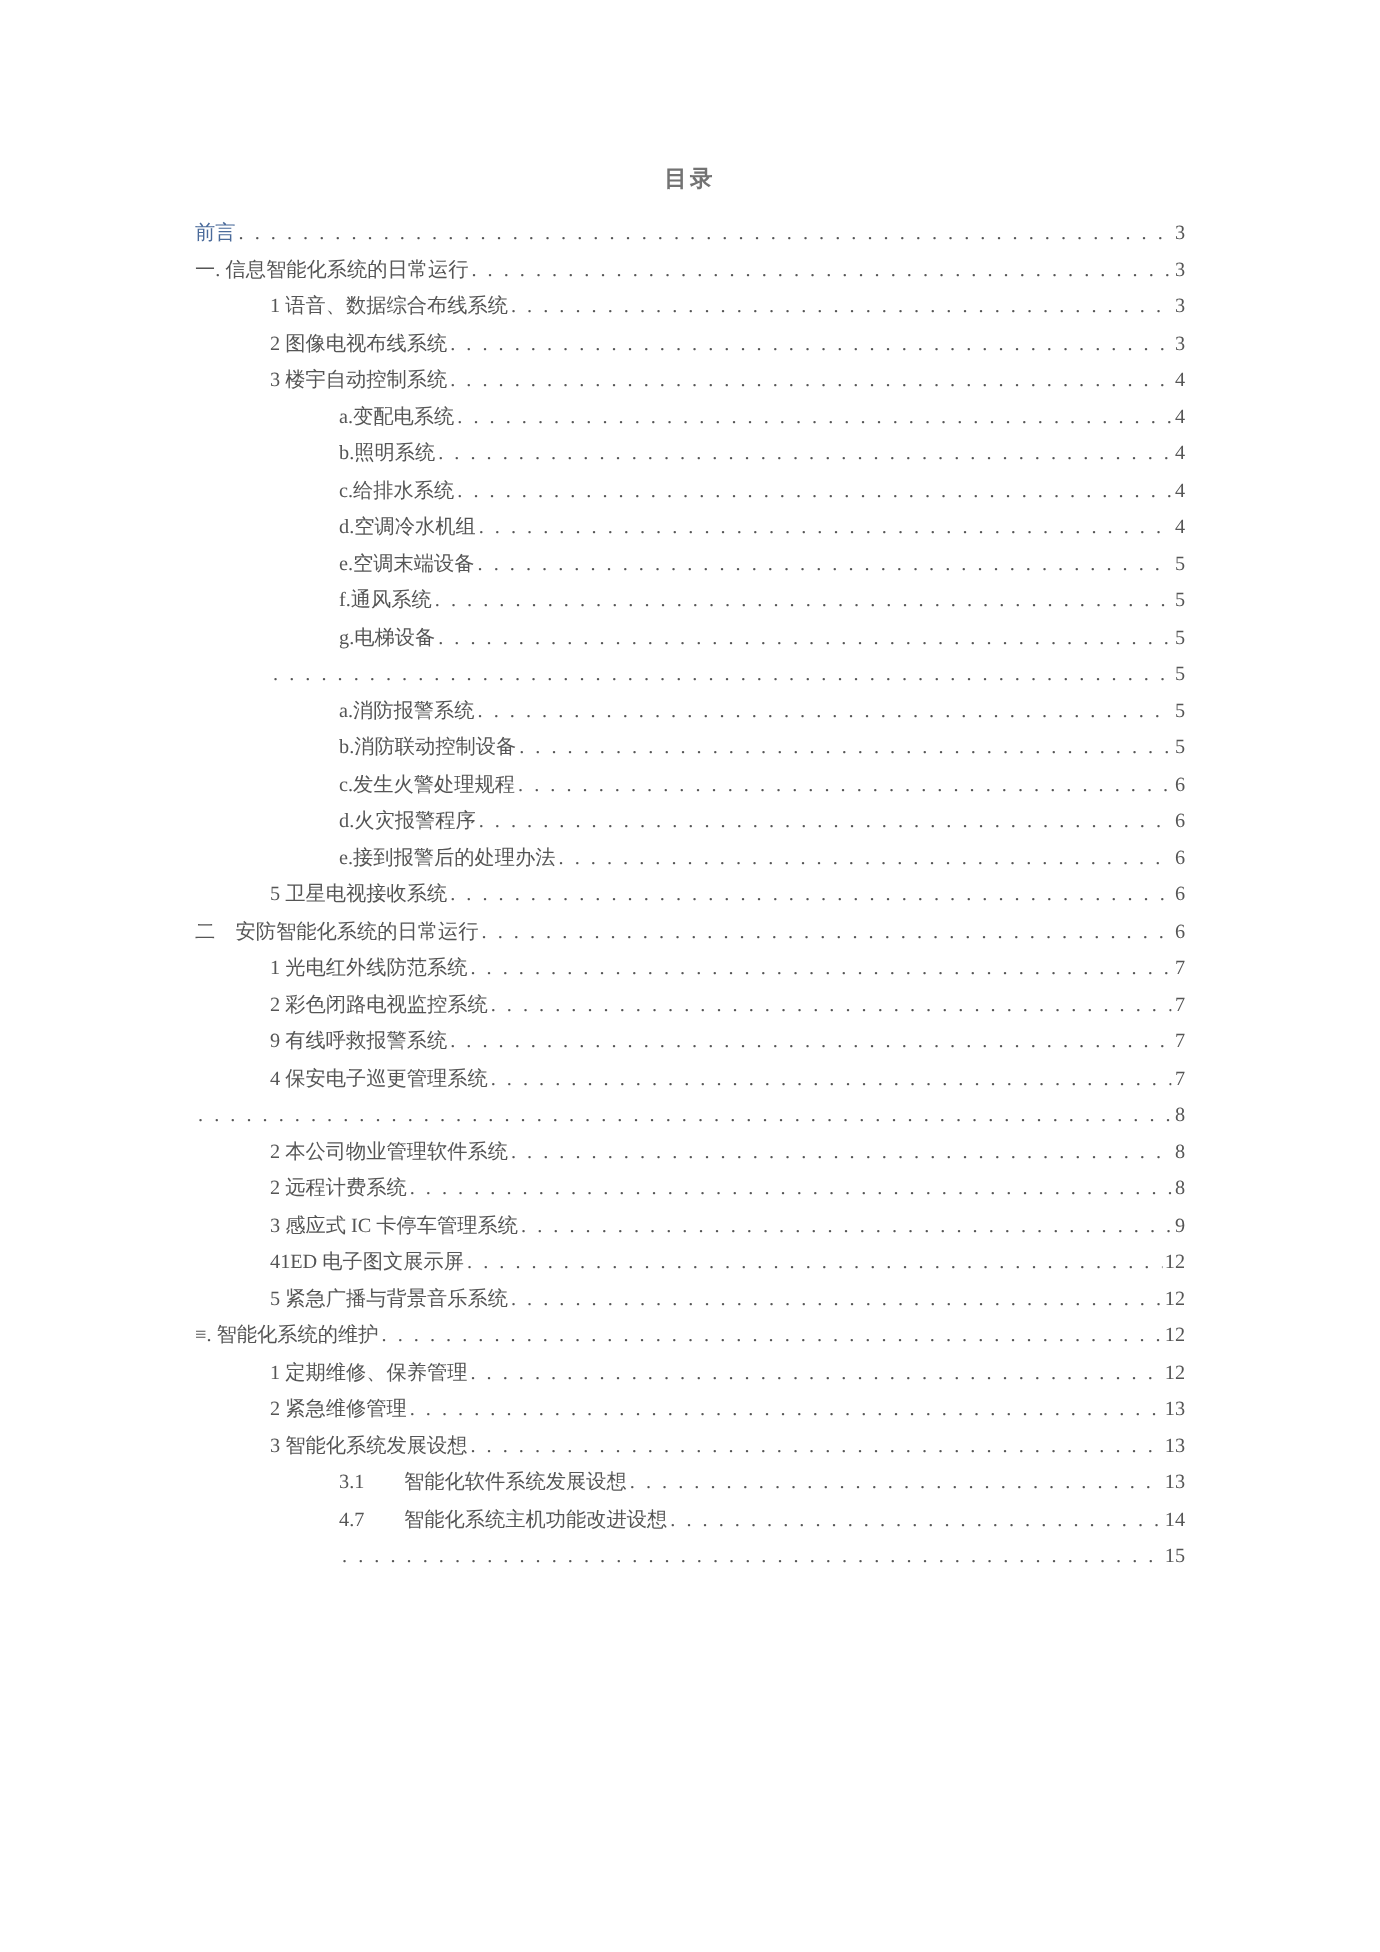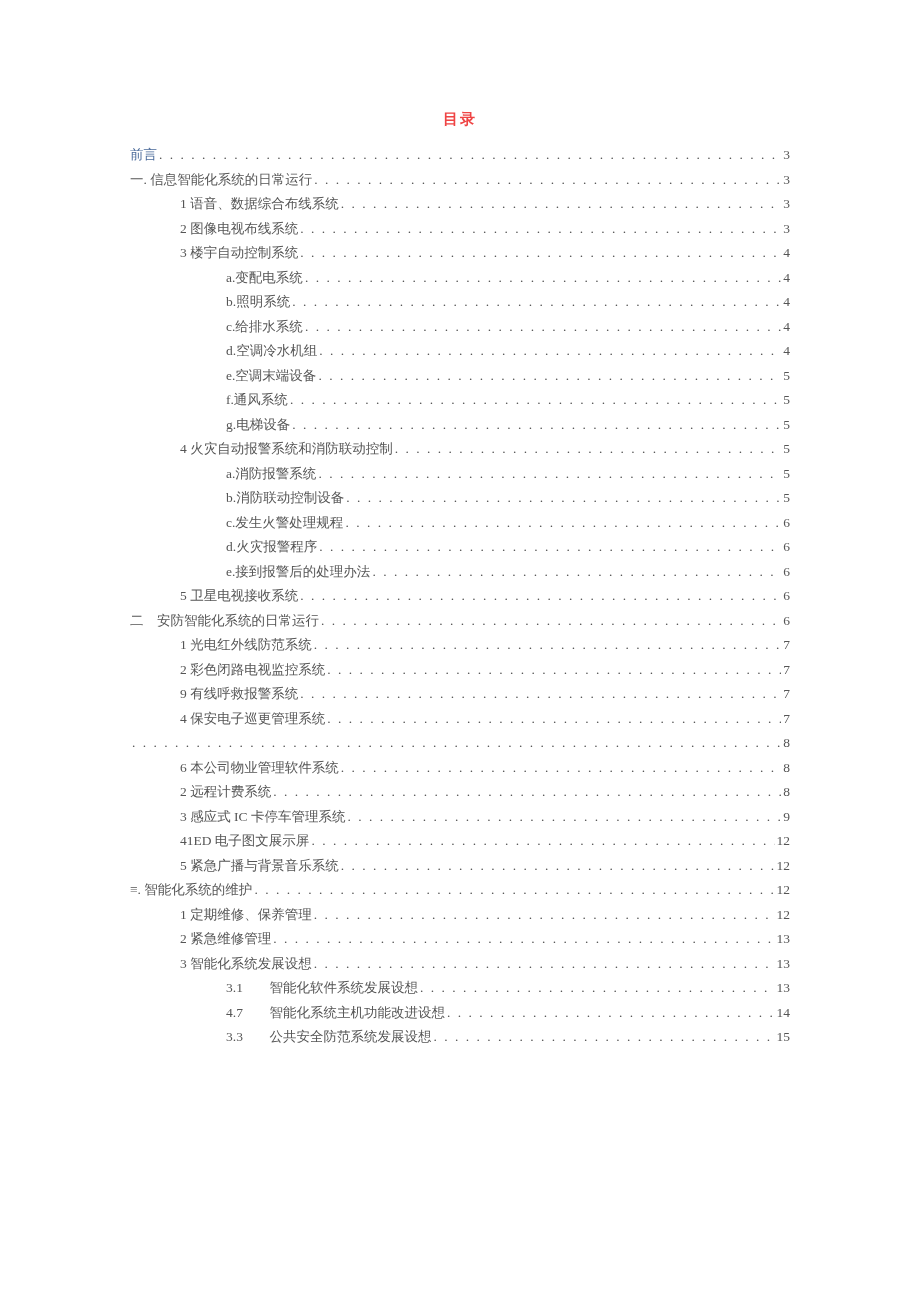"目录" .toc-title { color: #ef4444 -> #737373 }
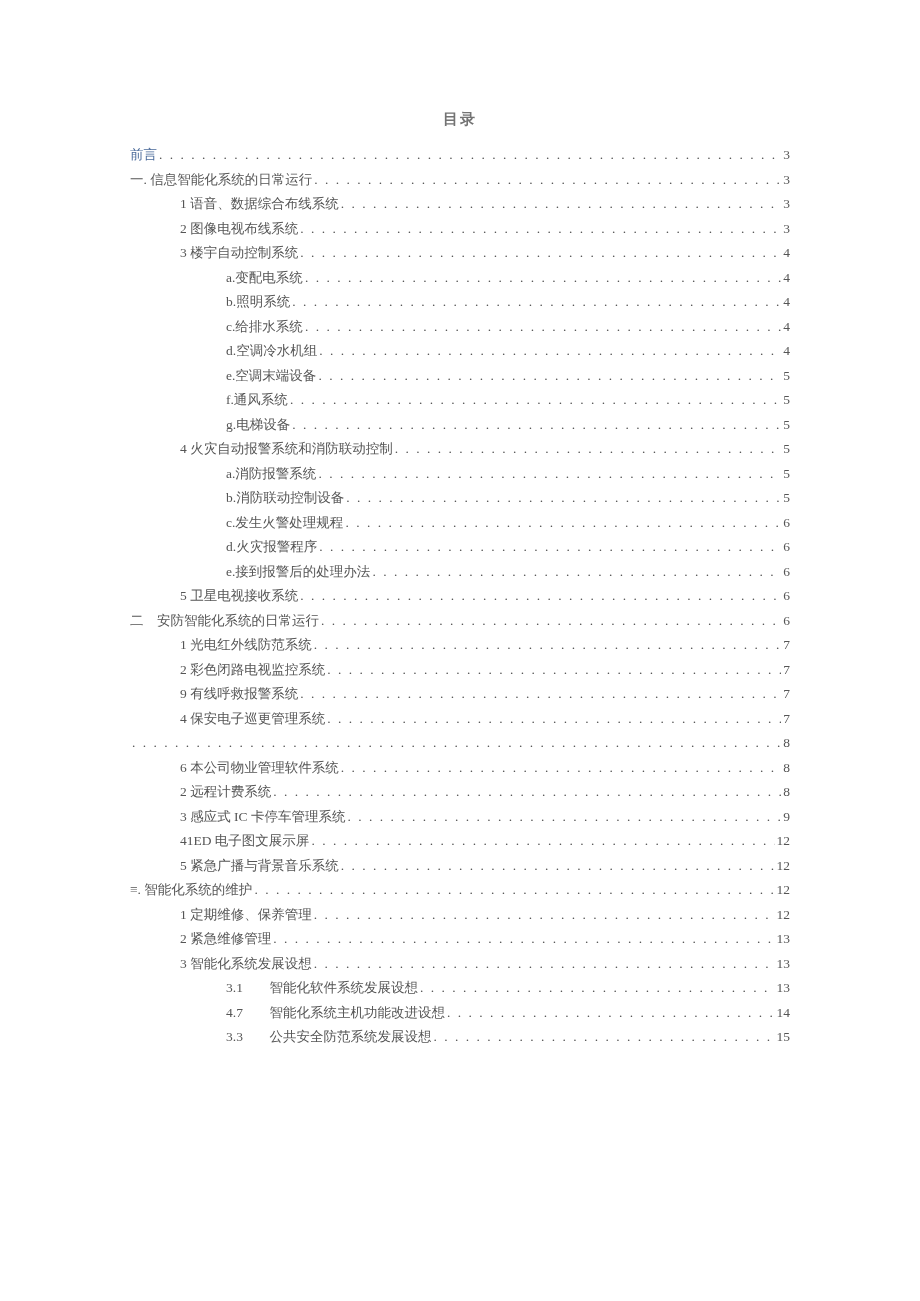"4 火灾自动报警系统和消防联动控制" span.toc-label { html: <span><span>4 火灾自动报警系统和消防联动控制</span></span> -> none }
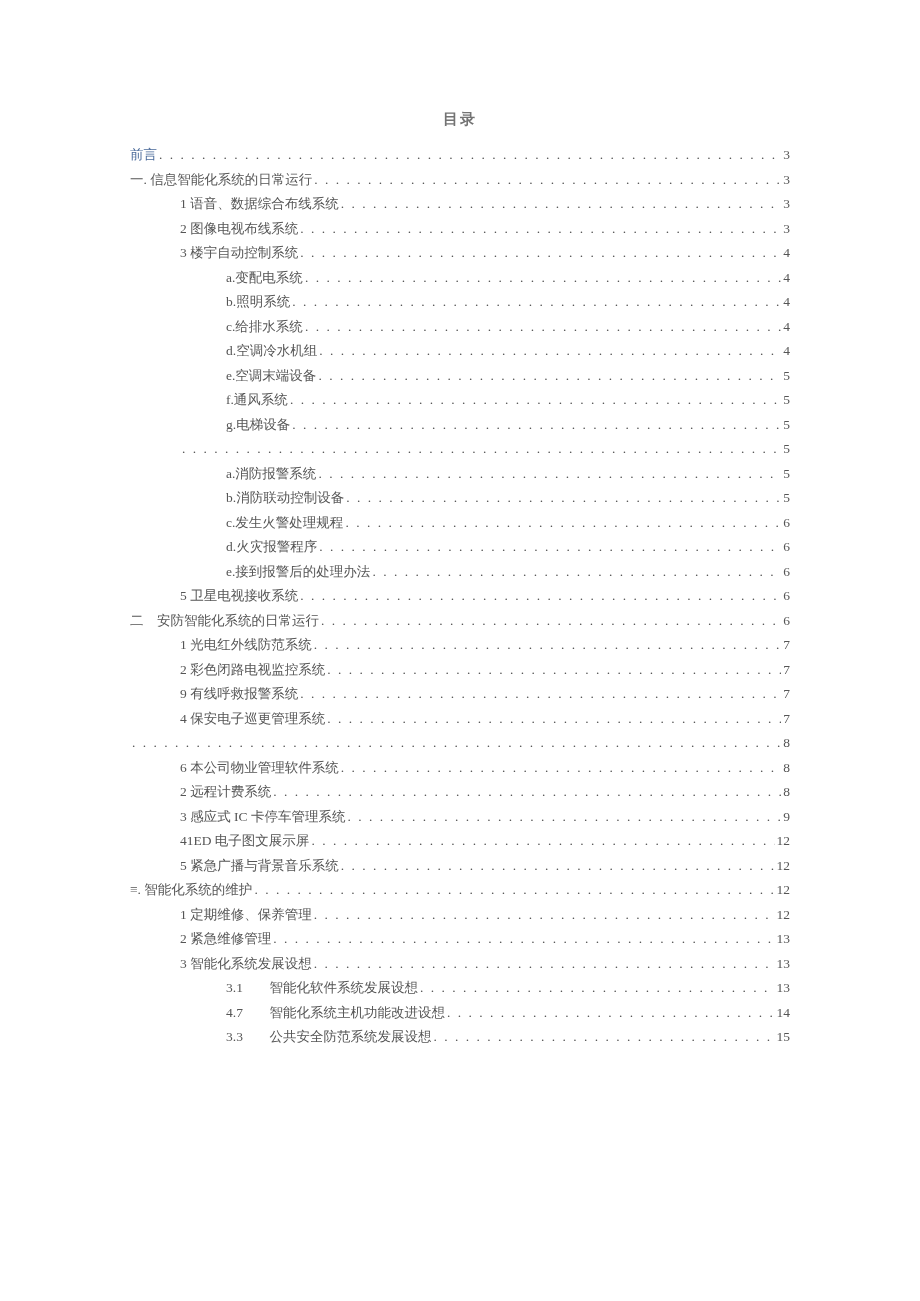"6 本公司物业管理软件系统" span { text: 6 -> 2 }
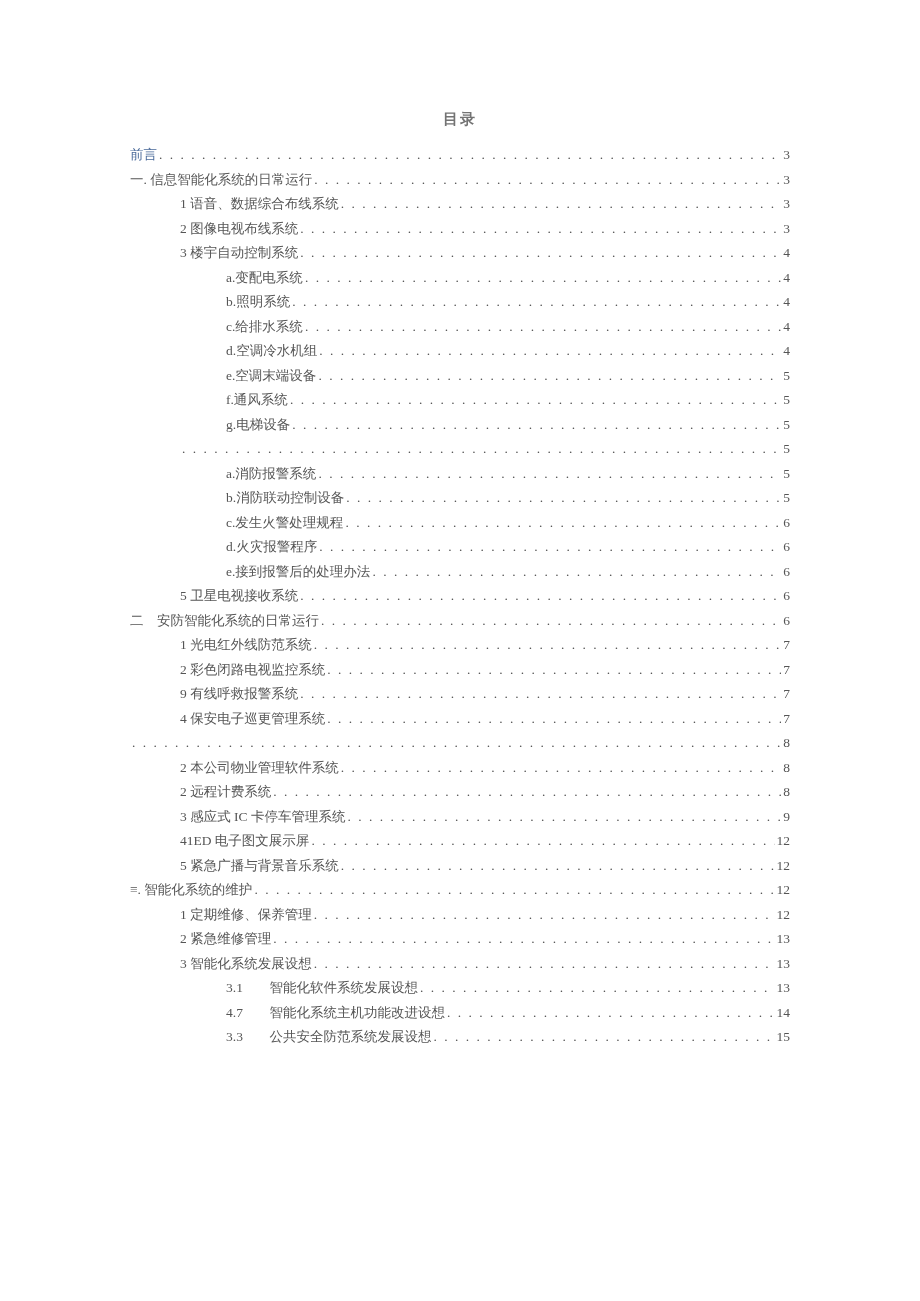"3.3 公共安全防范系统发展设想" span.toc-label { html: <span><span>3.3</span><span> </span><span>公共安全防范系统发展设想</span><span> </span></span> -> none }
